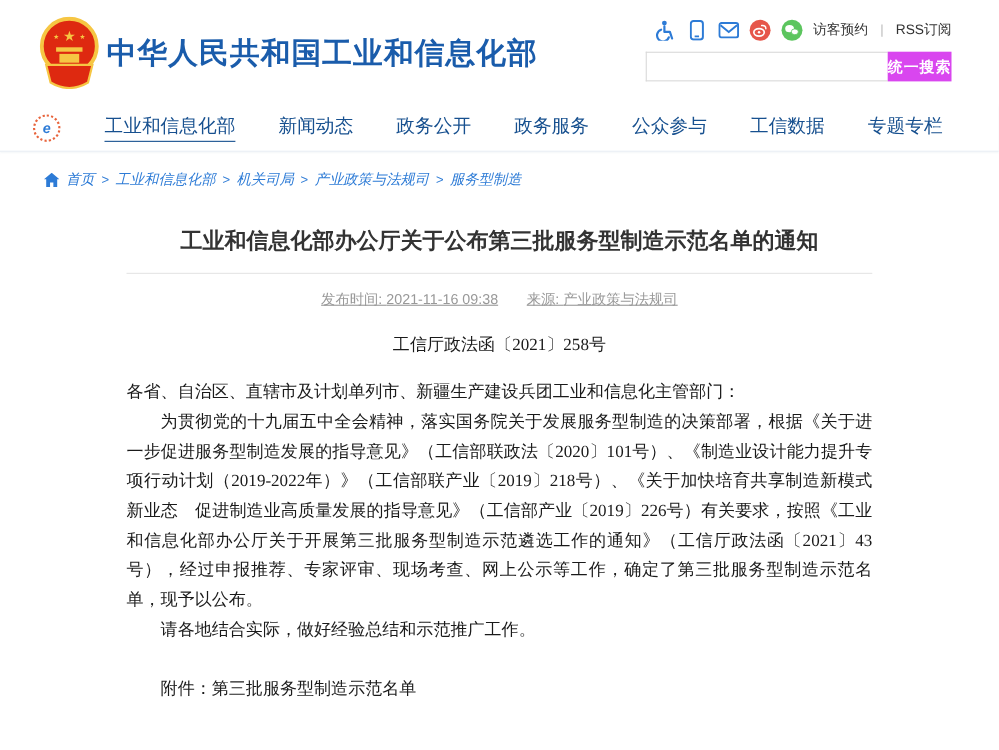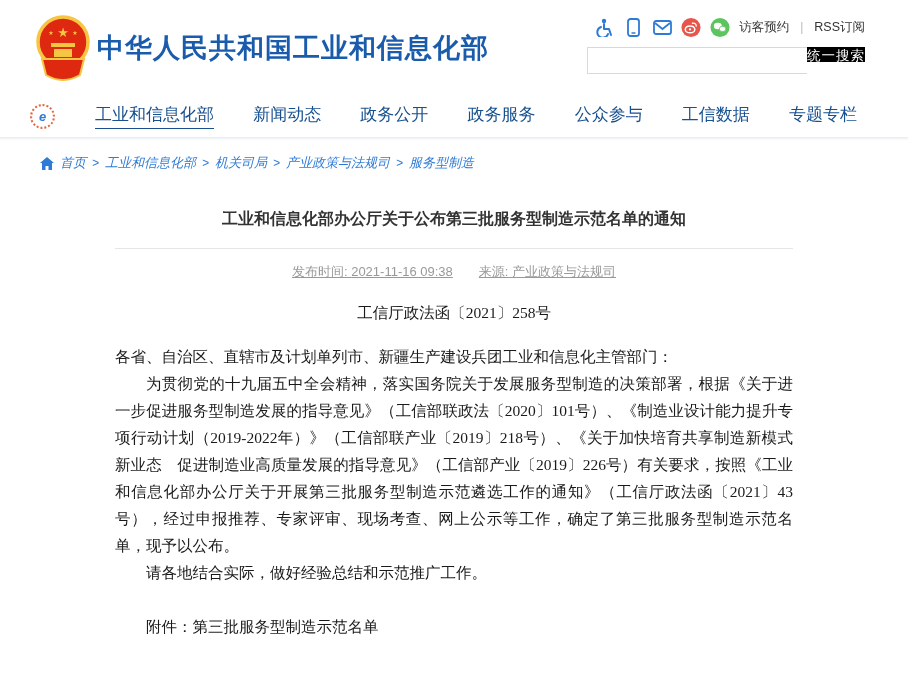"统一搜索" .search-btn { background: #000000 -> #d946ef; font-weight: normal -> bold; height: 15px -> 27px }
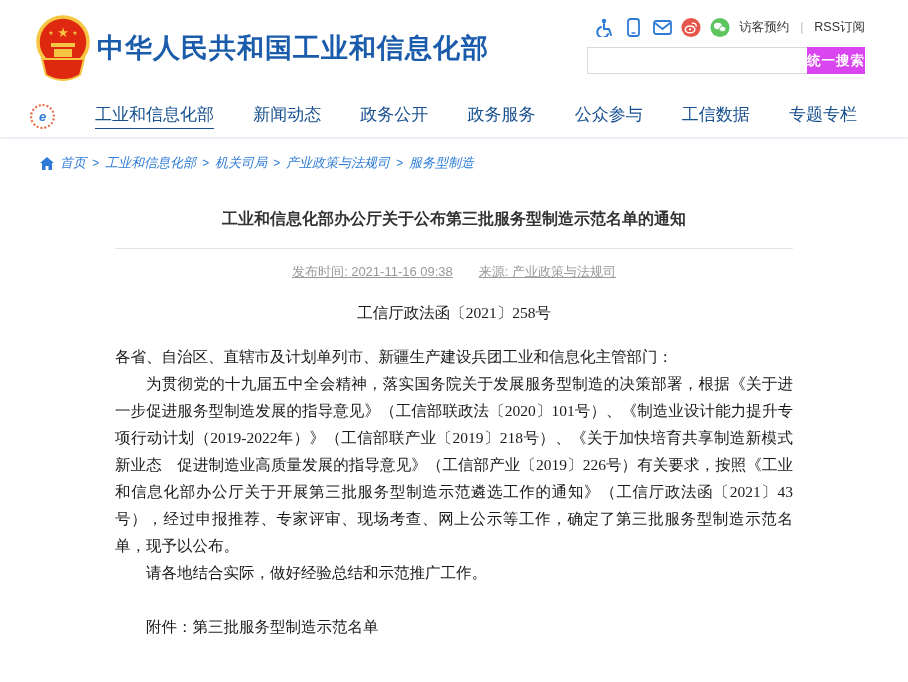"工业和信息化部办公厅关于公布第三批服务型制造示范名单的通知" .art-title { font-size: 16px -> 20px }
